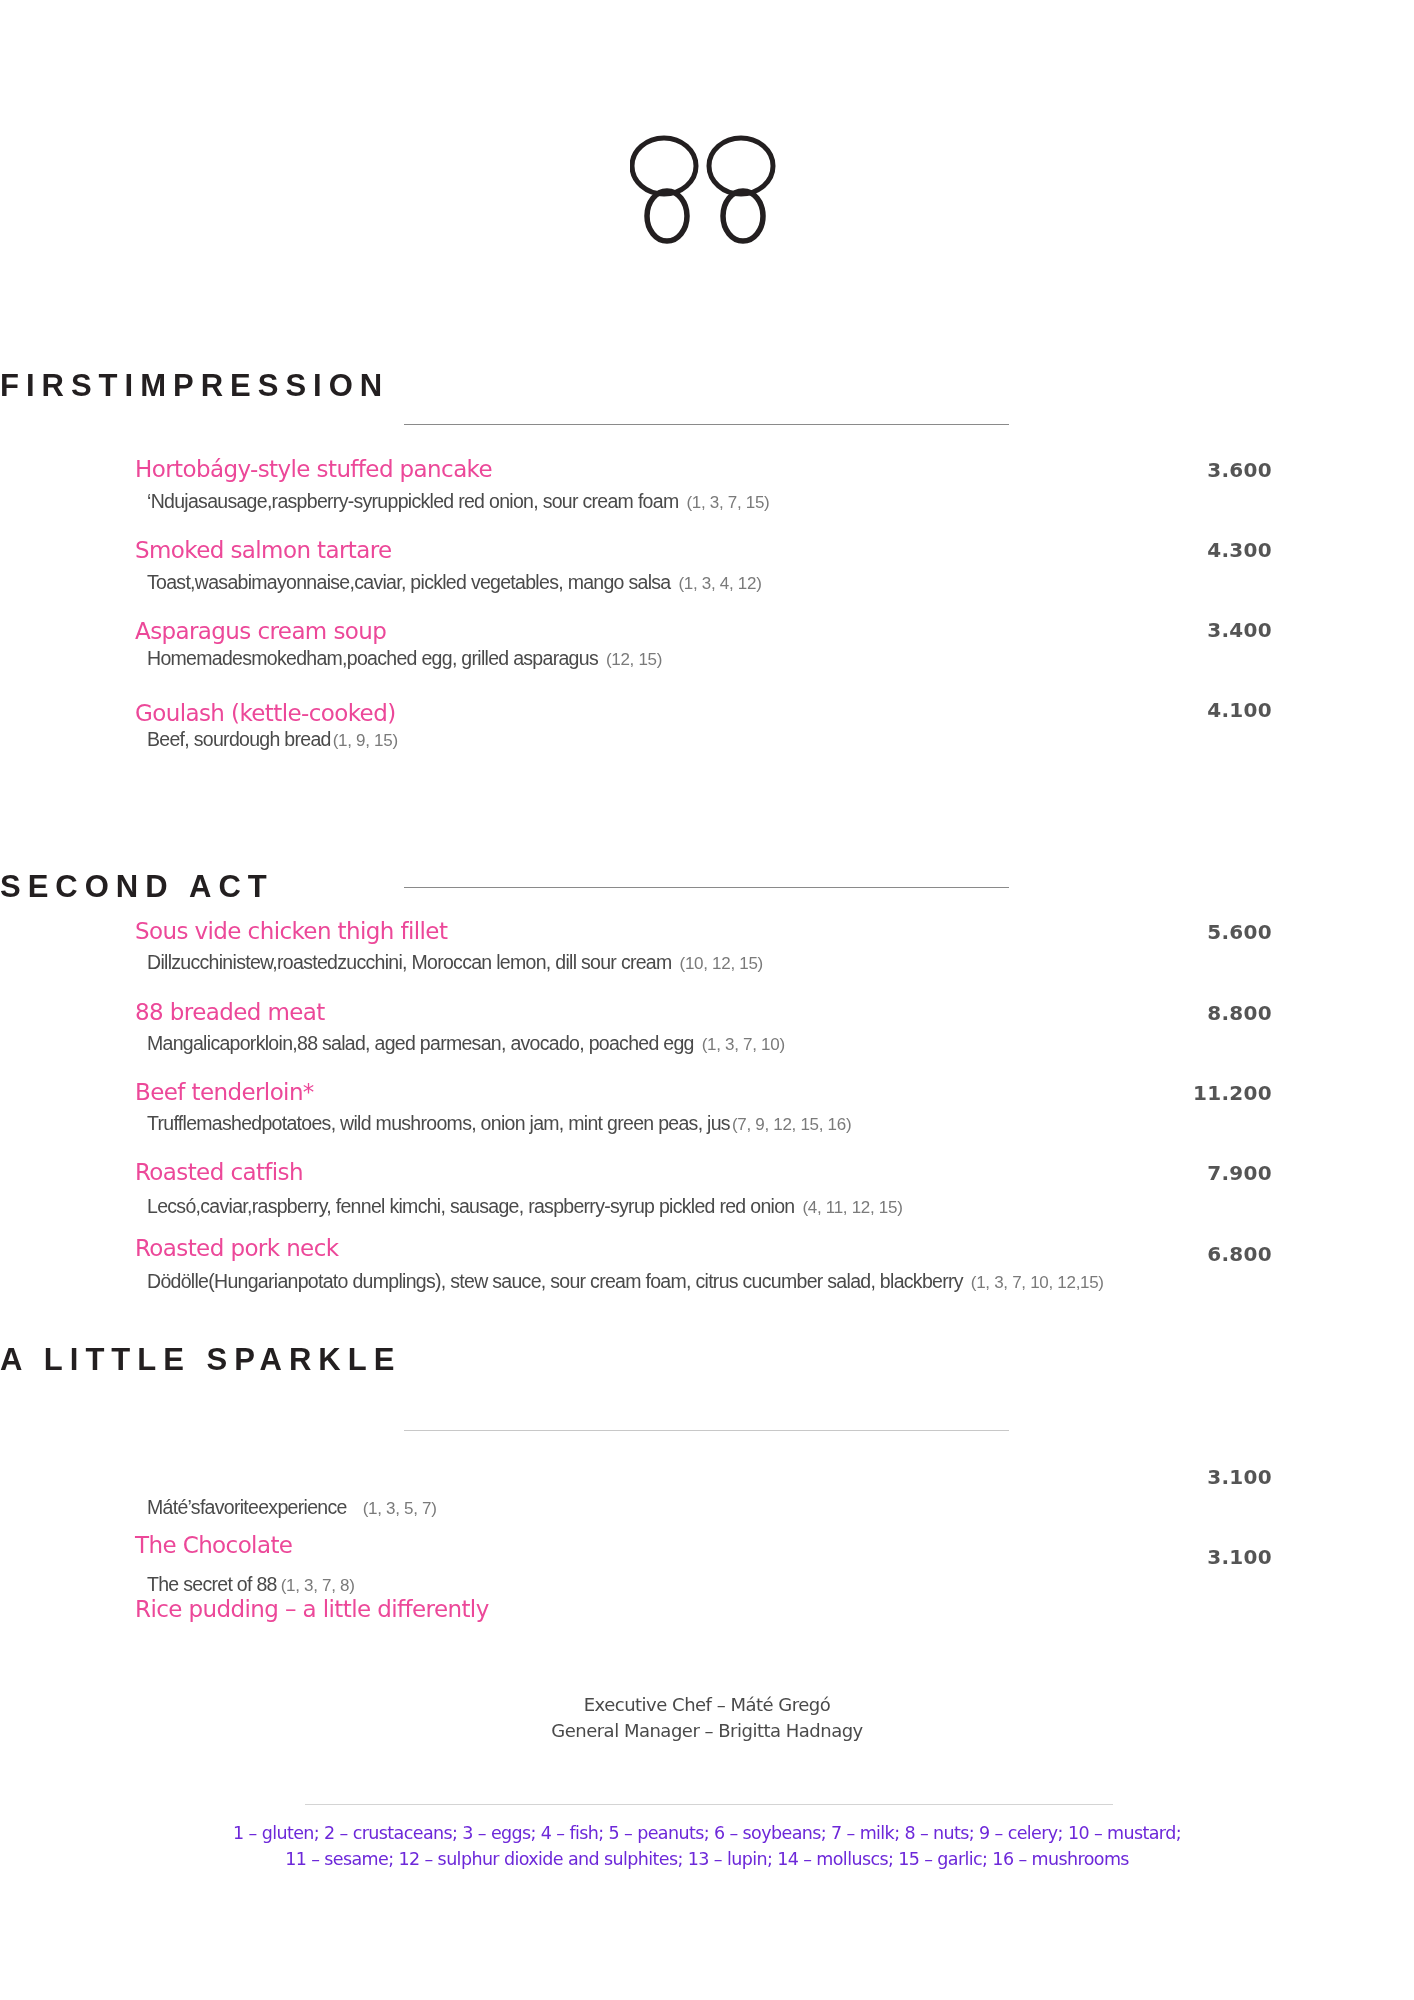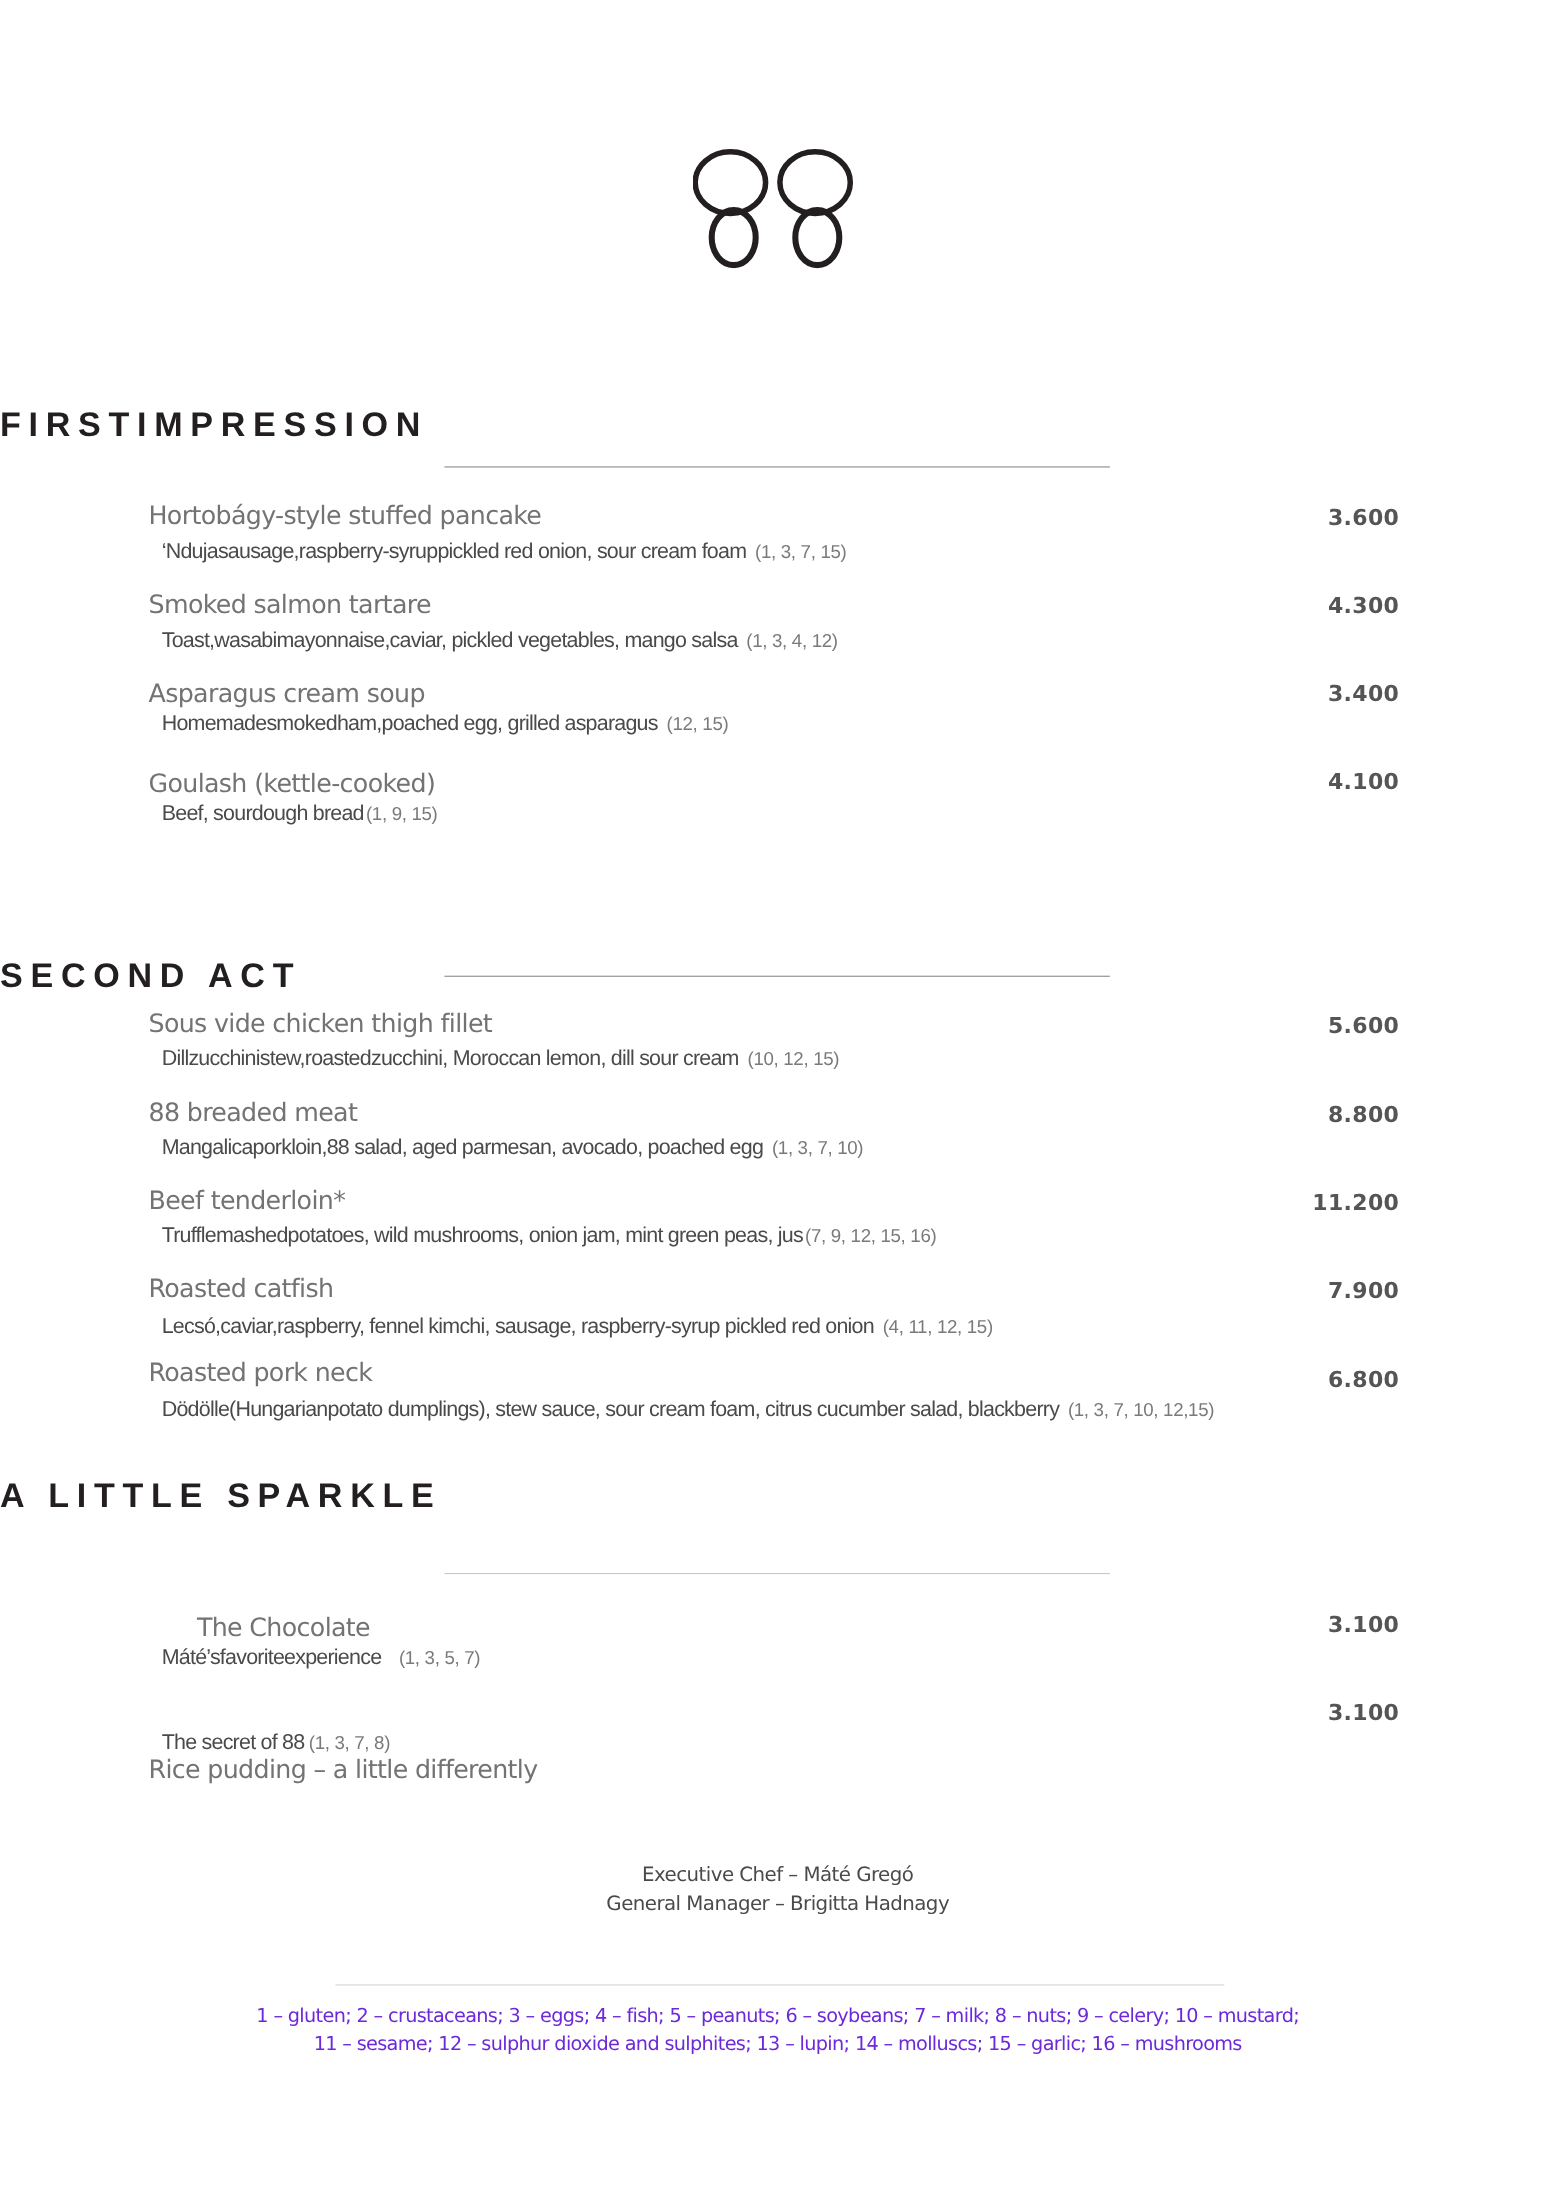"Hortobágy-style stuffed pancake" .item-name { color: #737373 -> #ec4899 }
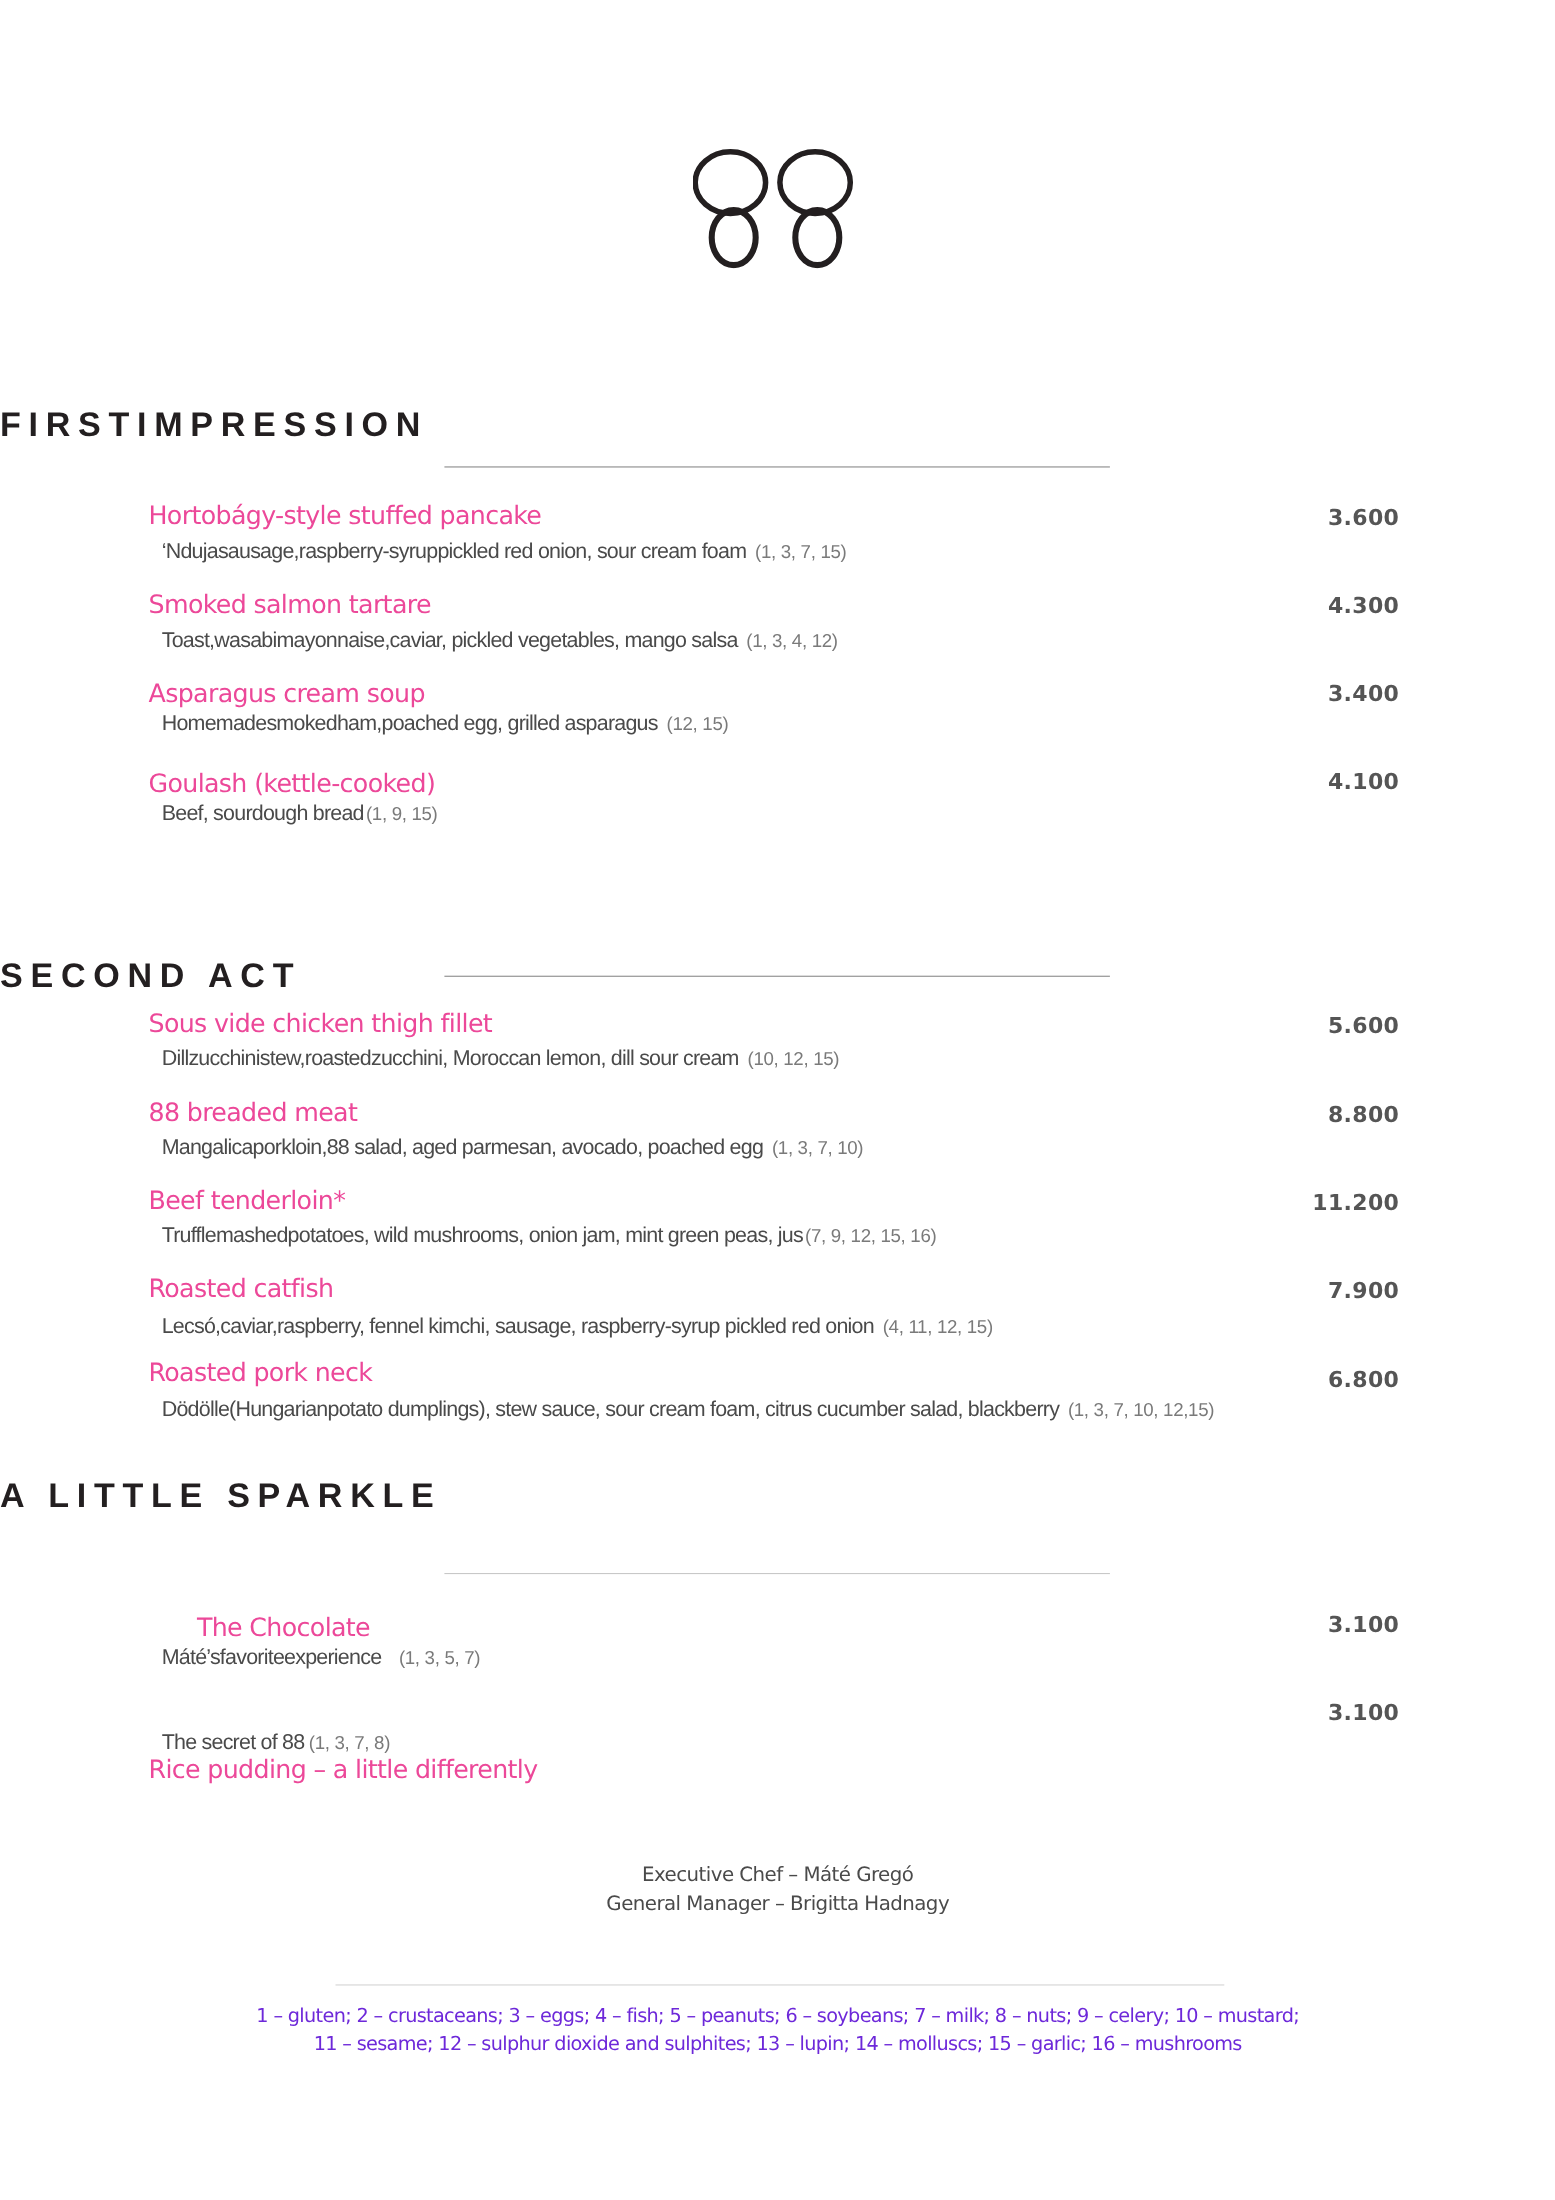"The Chocolate" div.item-name { margin-left: 44px -> none; top: 1467px -> 1532px }
